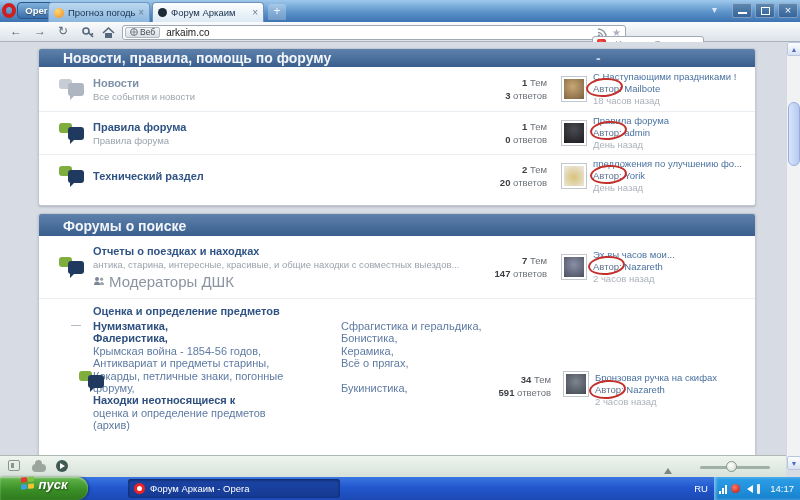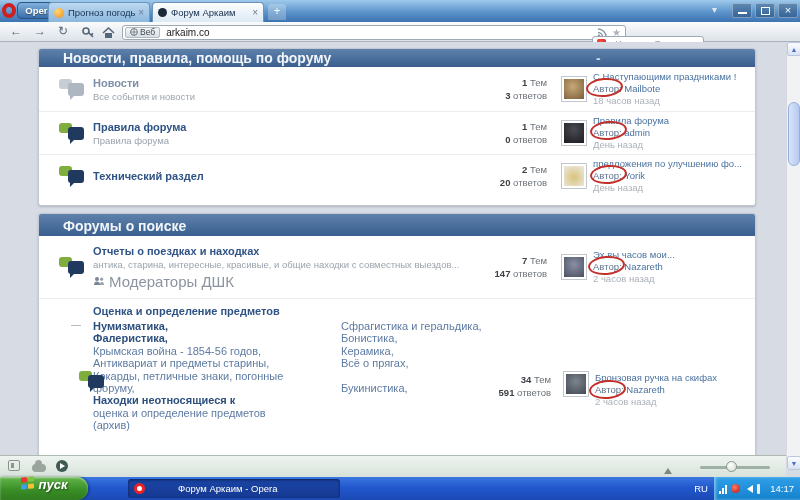"Форум Аркаим - Opera" .taskbtn { gap: 28px -> none }
